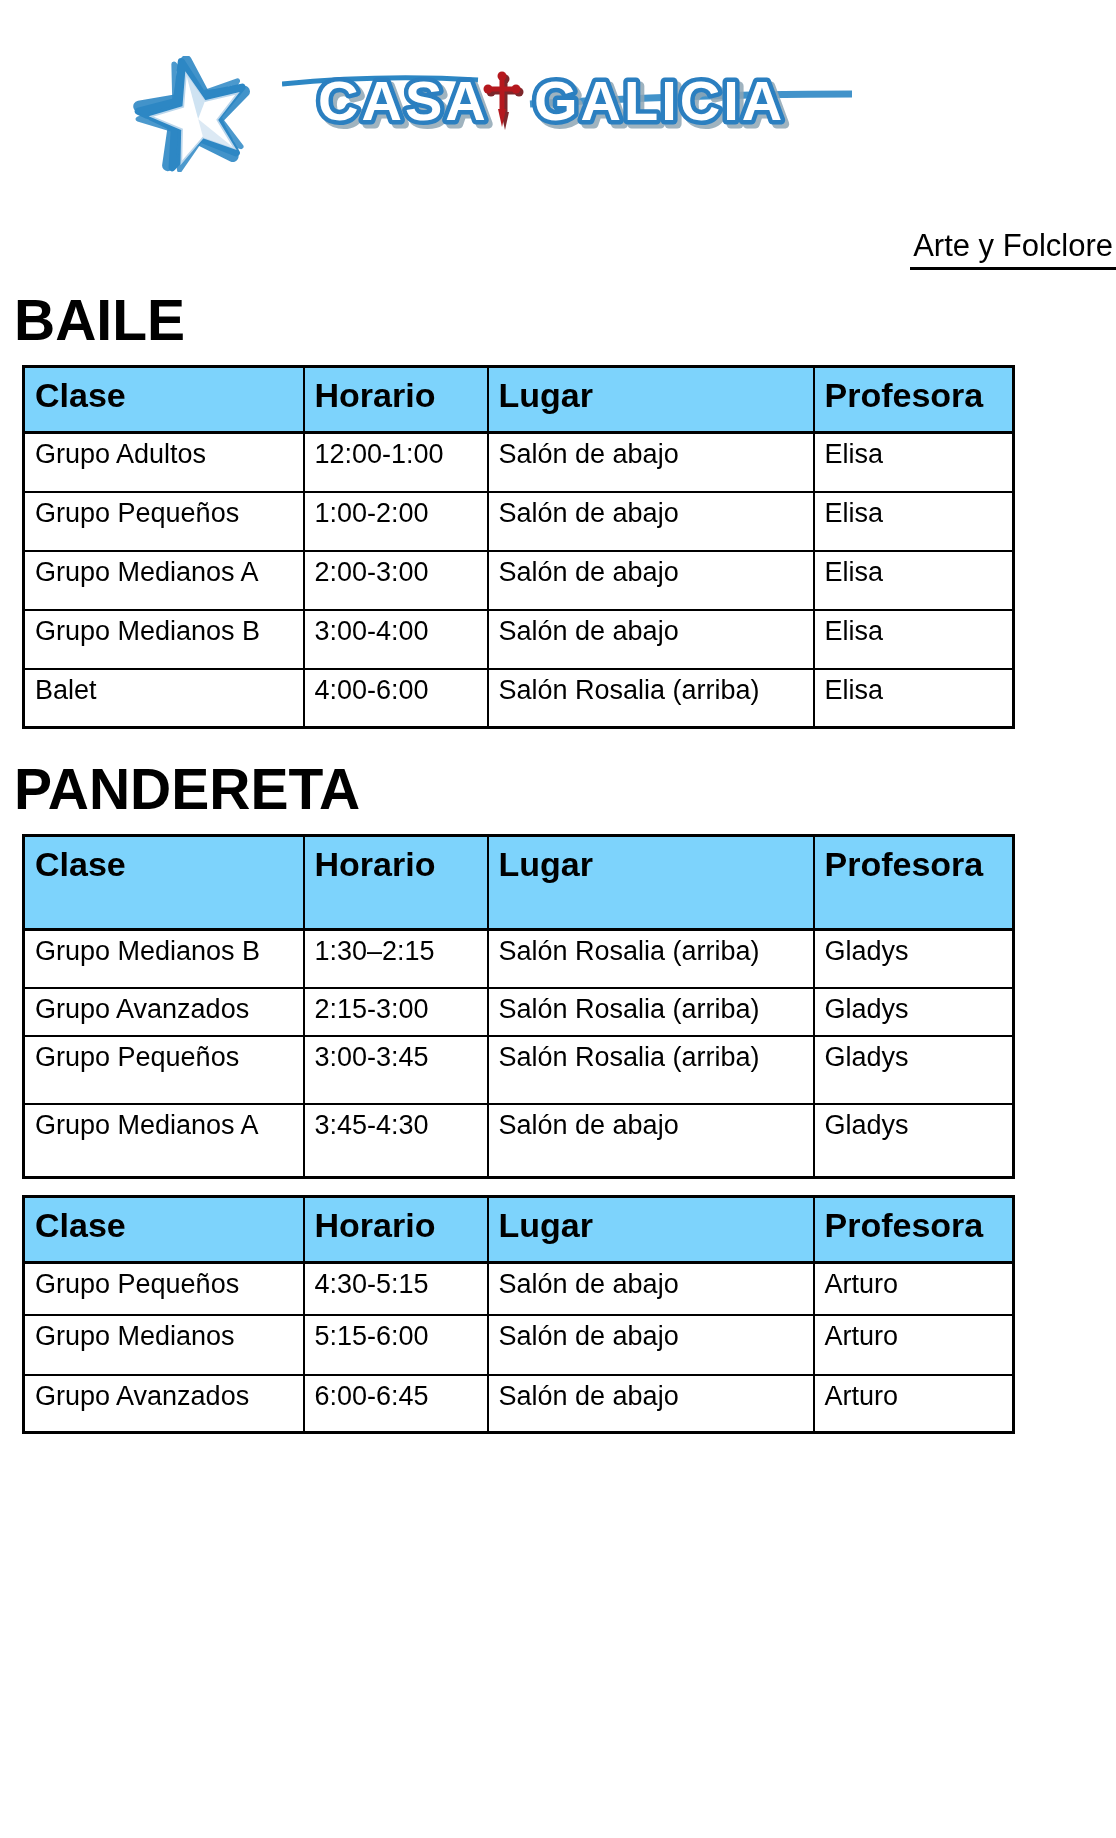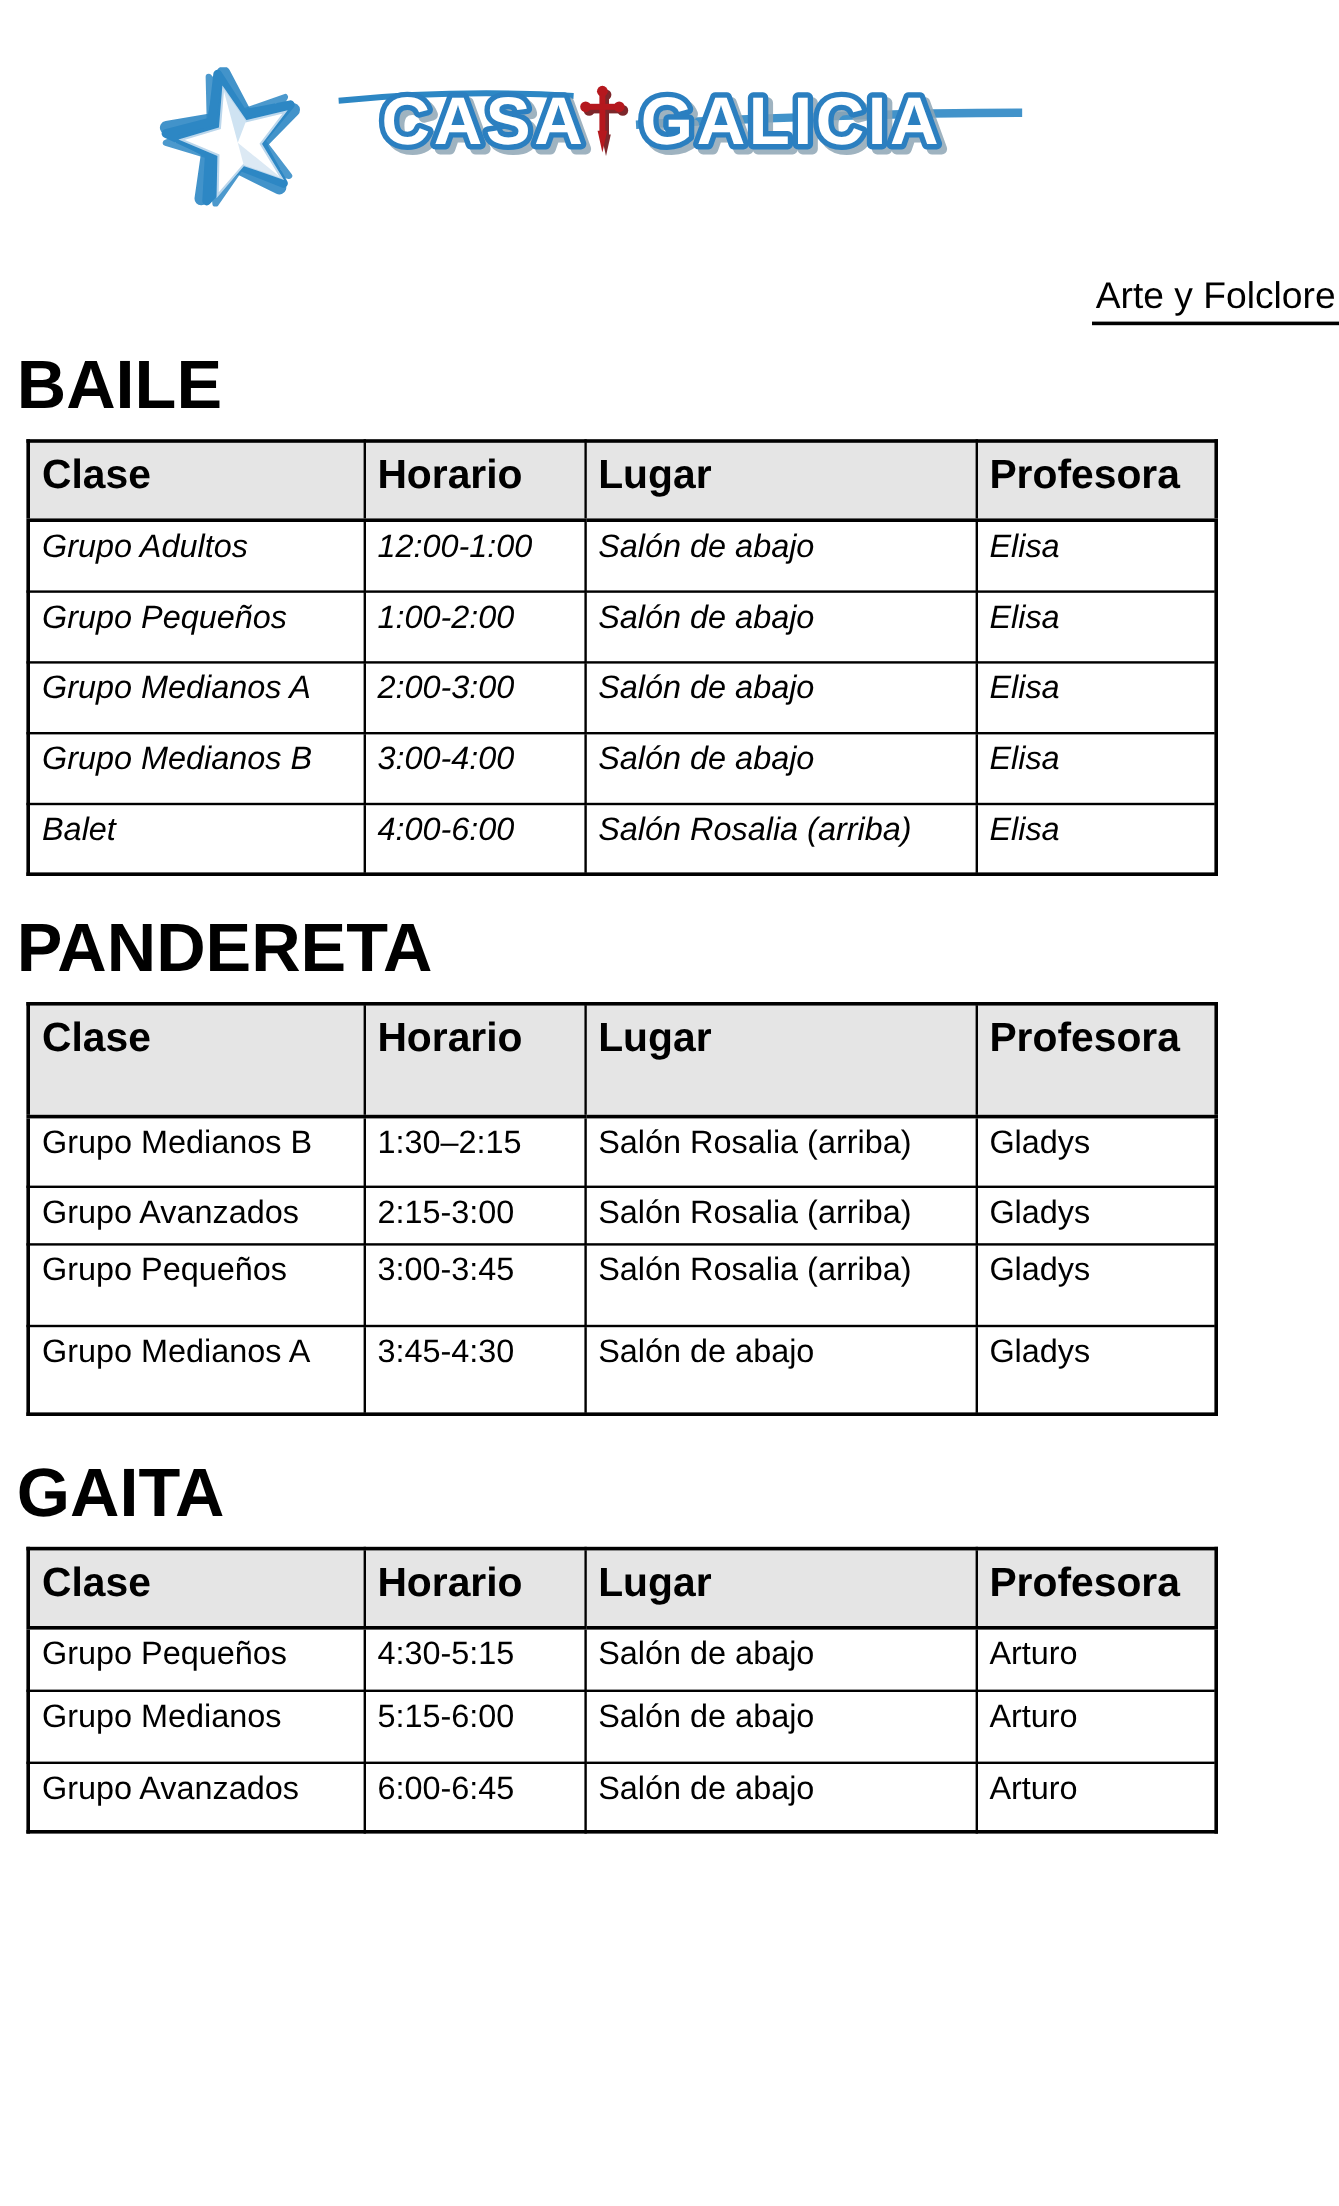"Clase" table.schedule th { background: #e5e5e5 -> #7dd3fc }
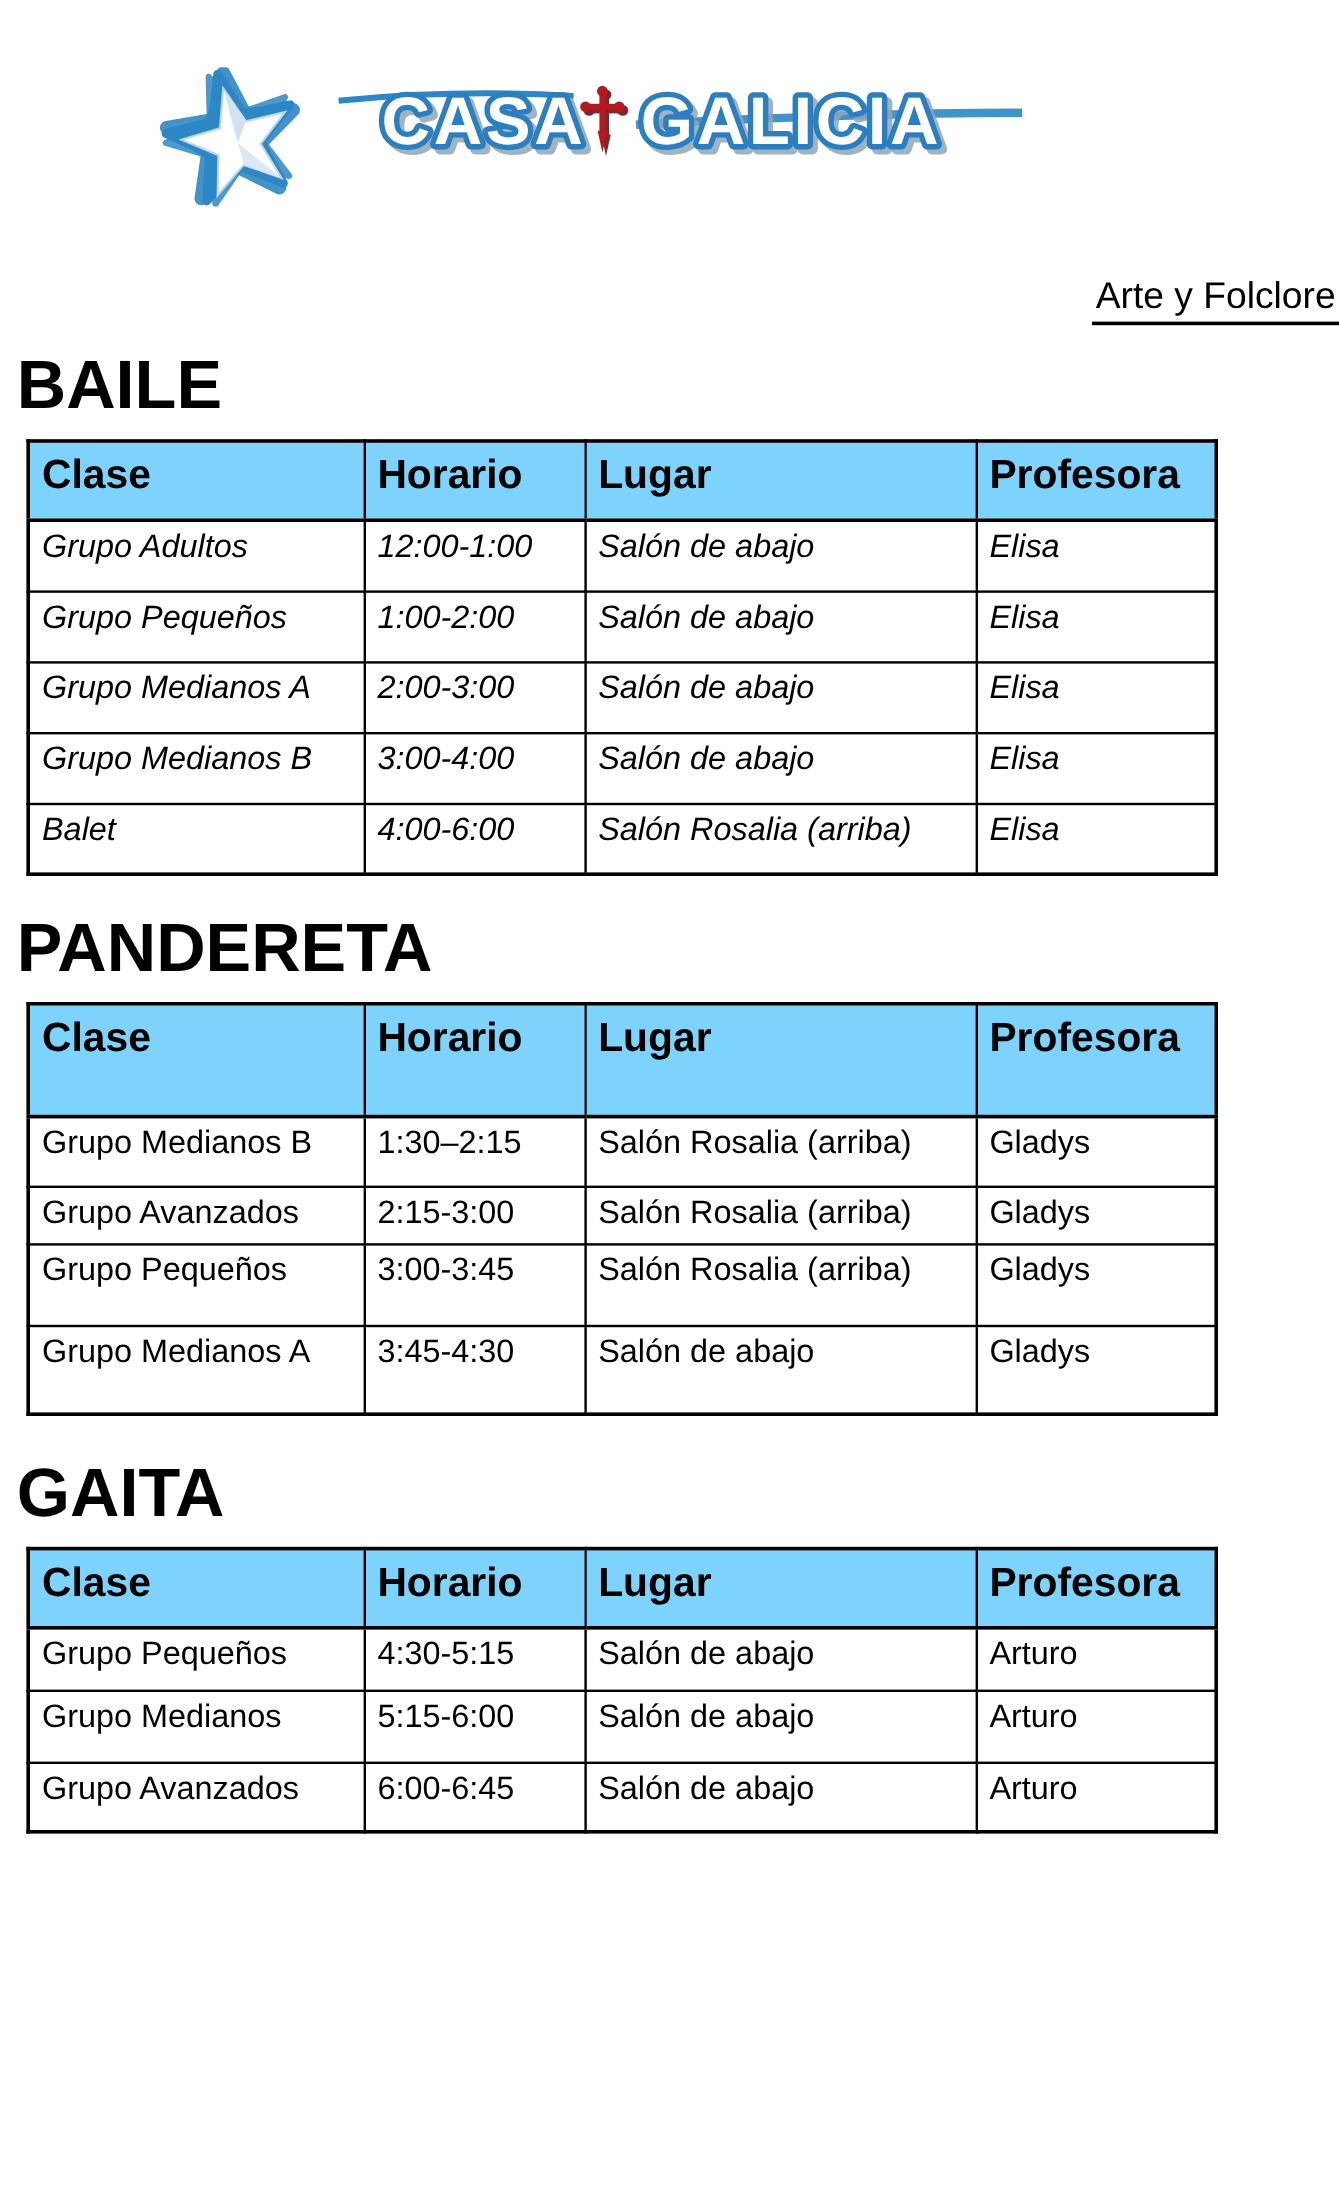"Grupo Adultos" .t-baile tbody tr { font-style: italic -> none }
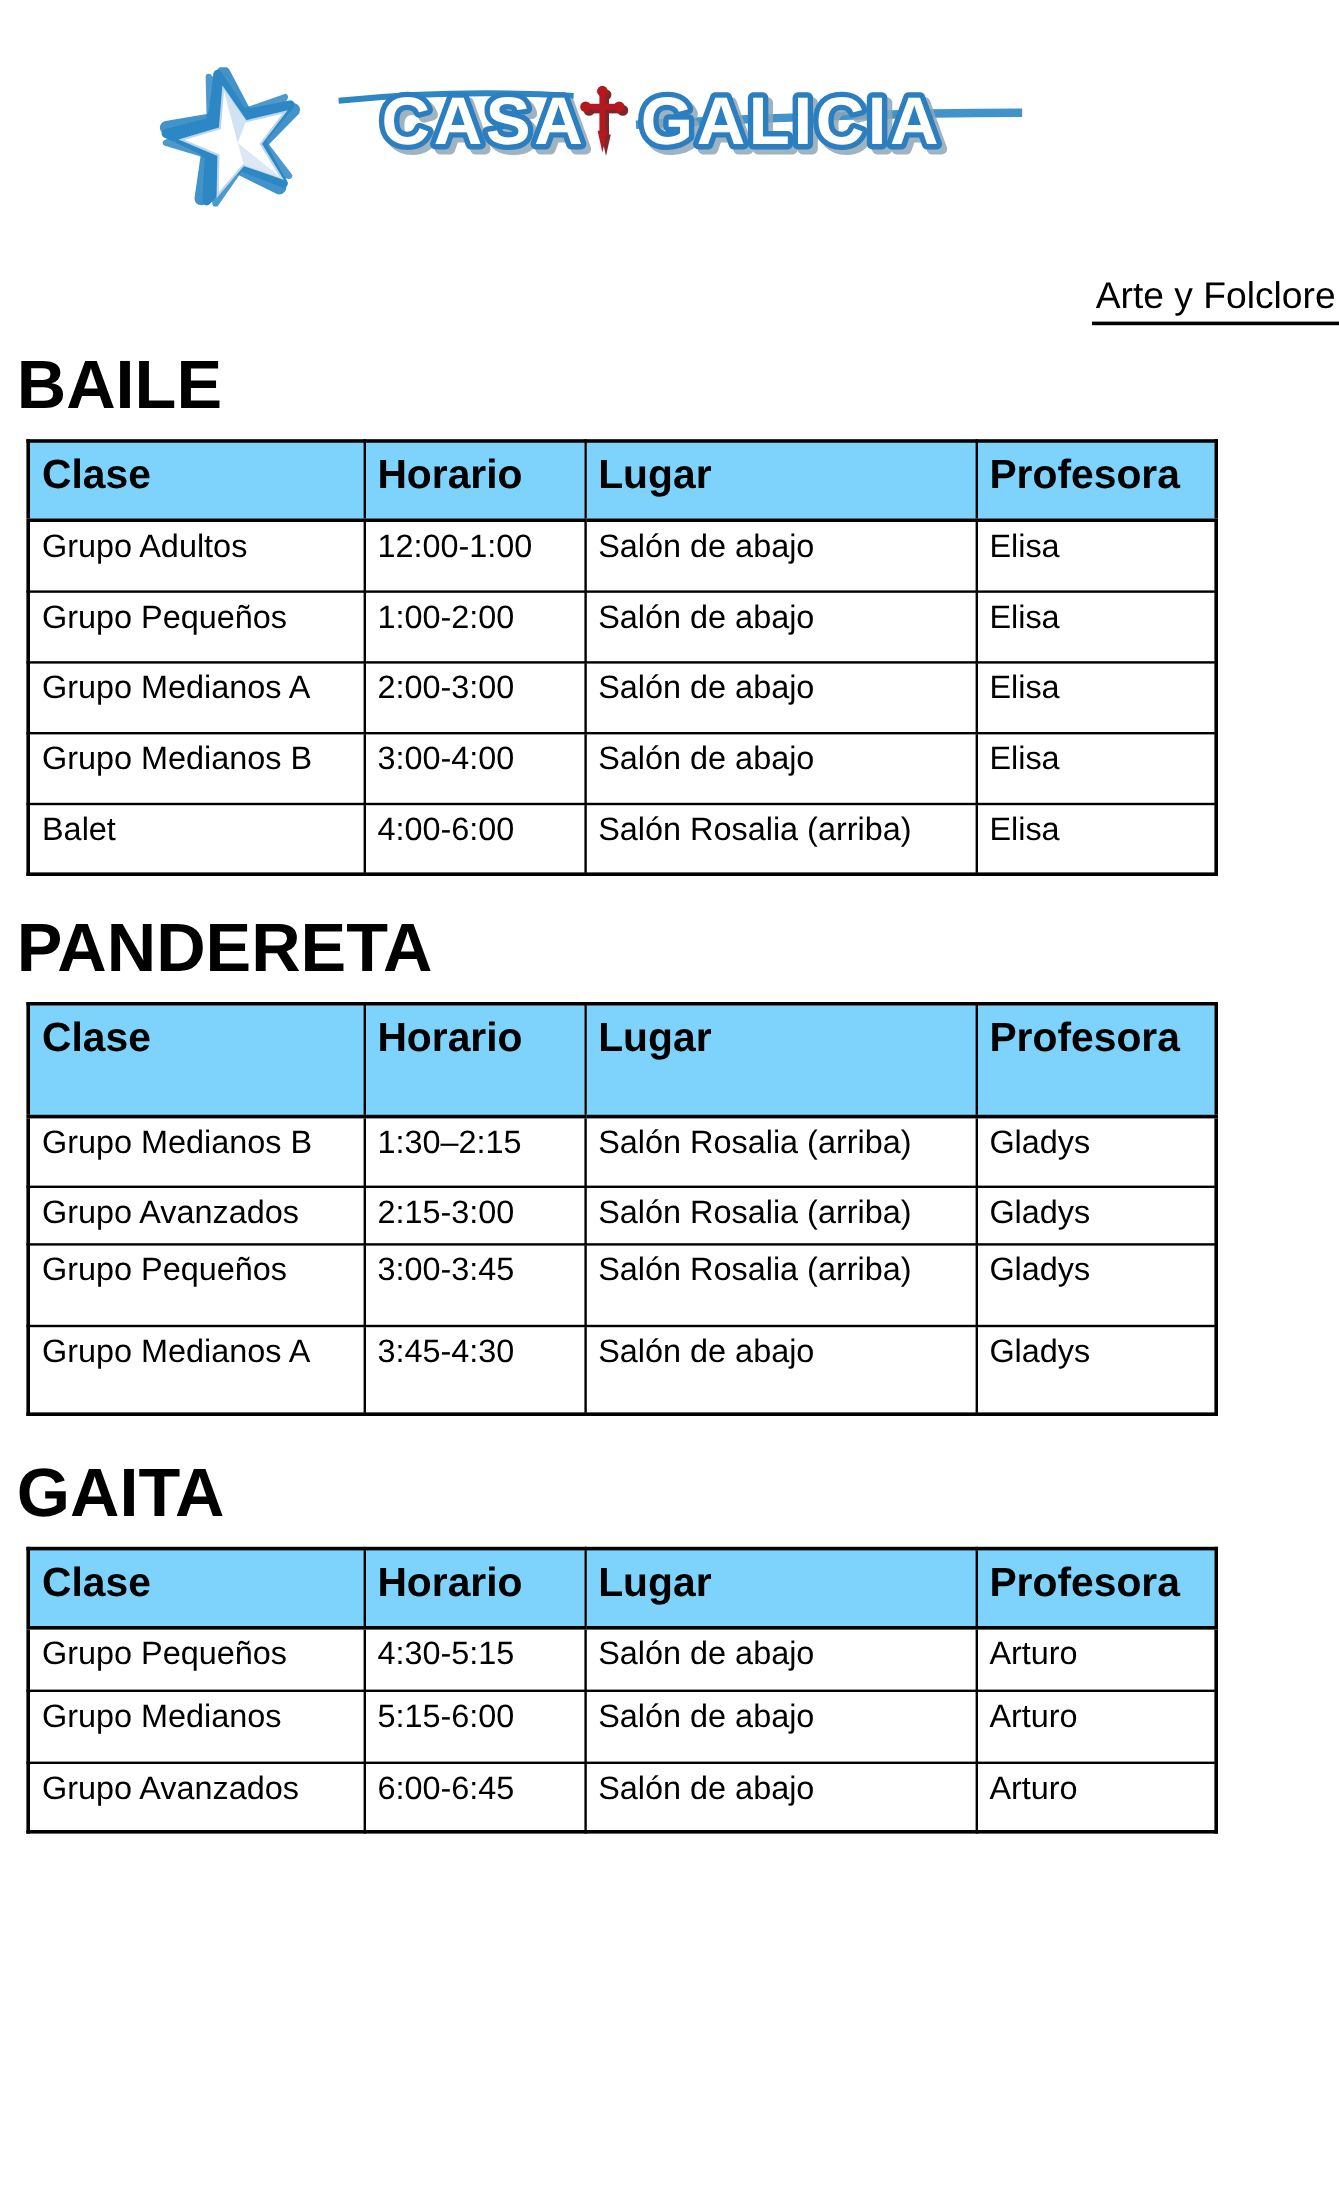"GAITA" h2.section-heading { html: <h2>GAITA</h2> -> none }
